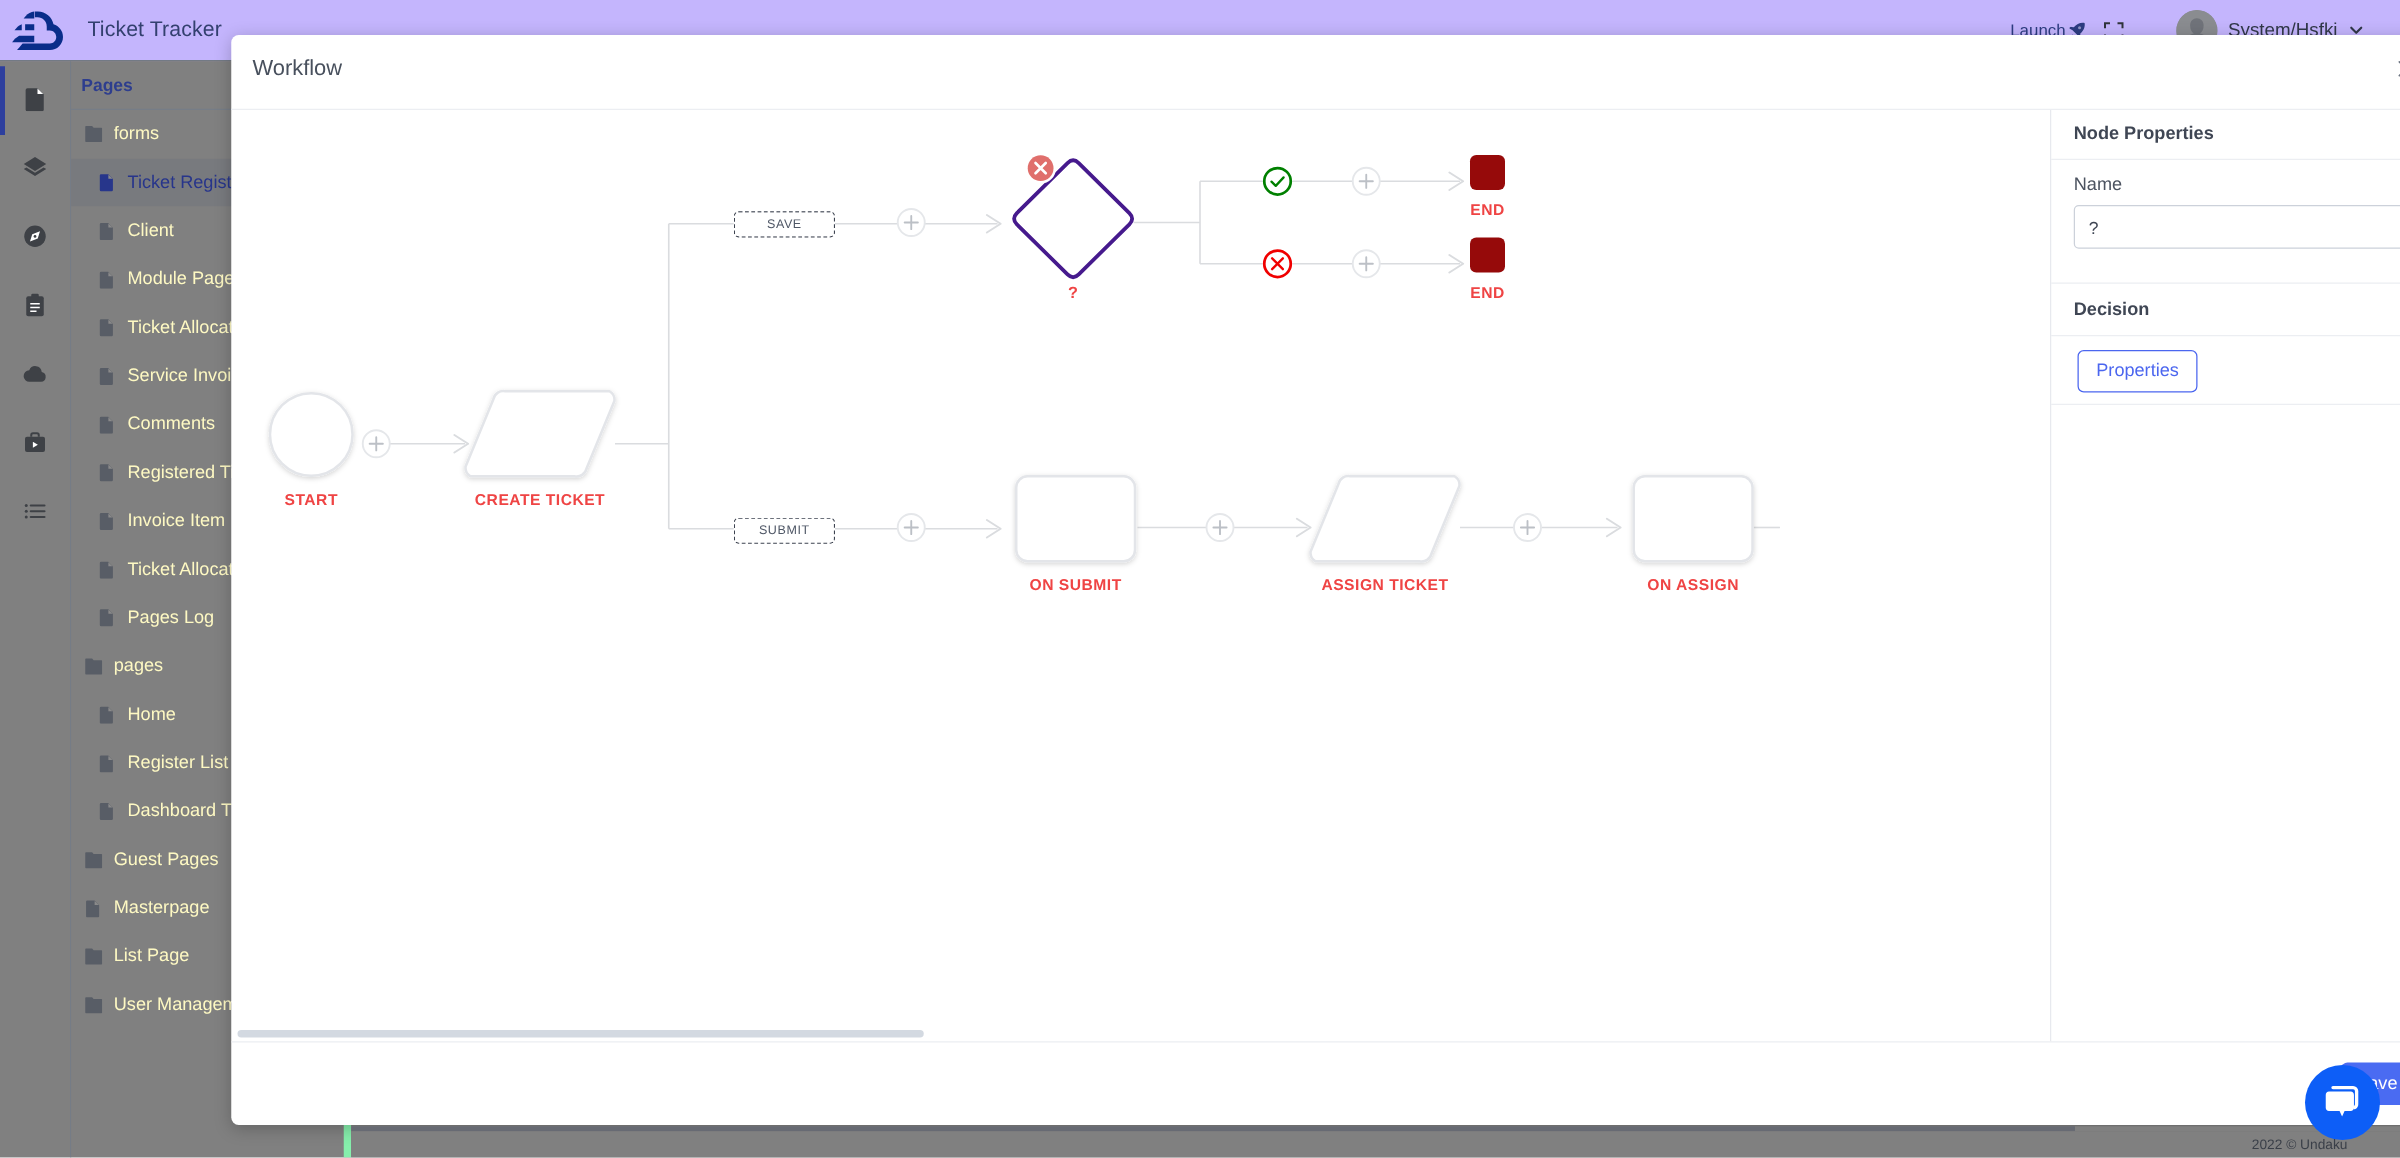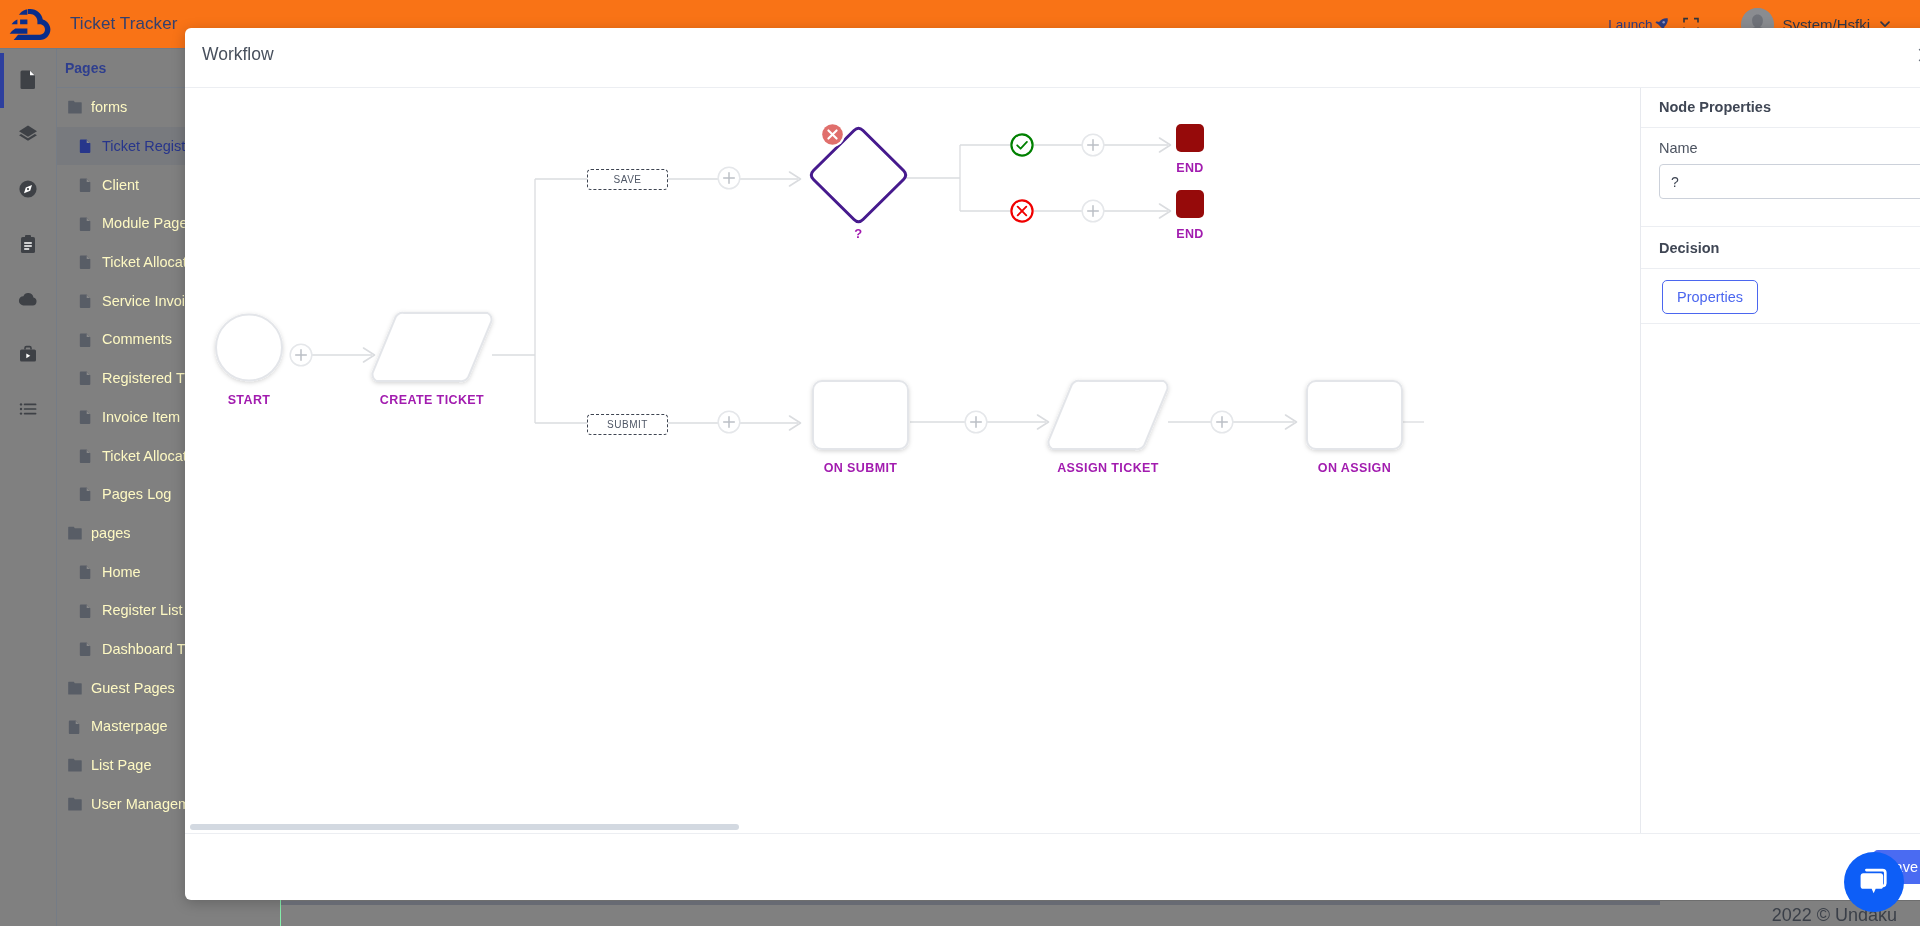"Ticket Tracker" .topbar { background: #f97316 -> #c4b5fd }
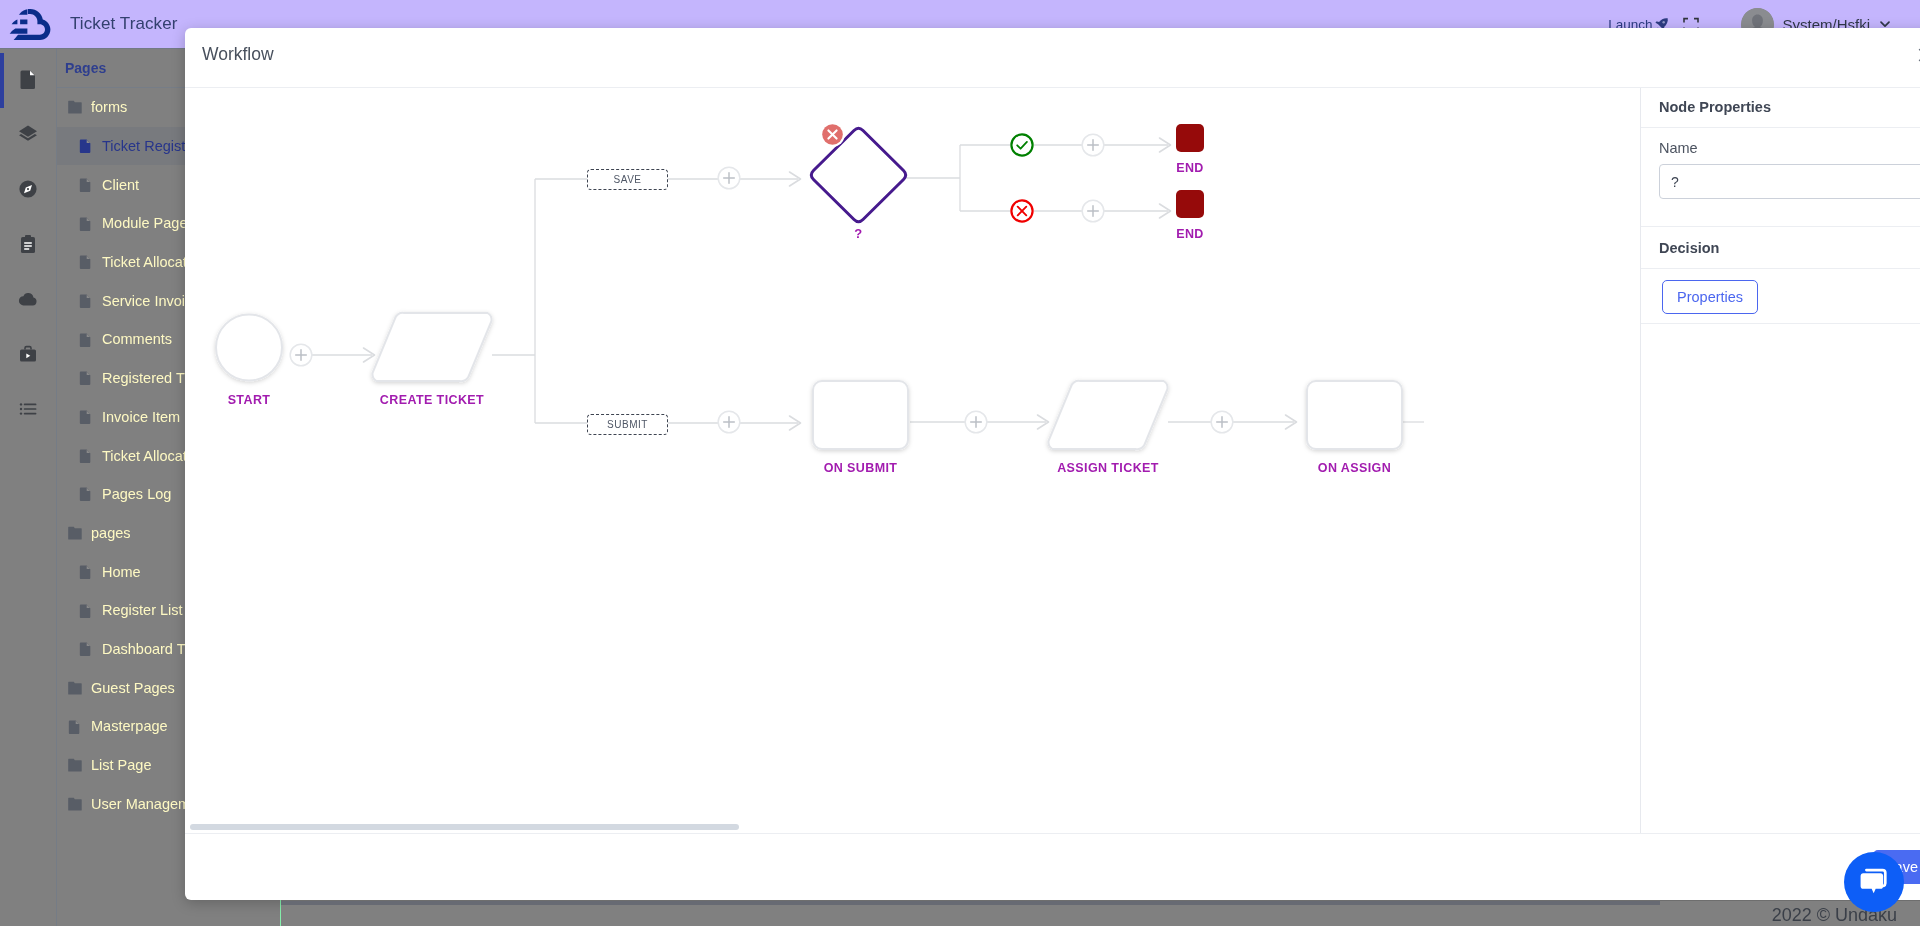"Pages" .pages { border-right: 1px solid #86efac -> 6px solid #86efac }
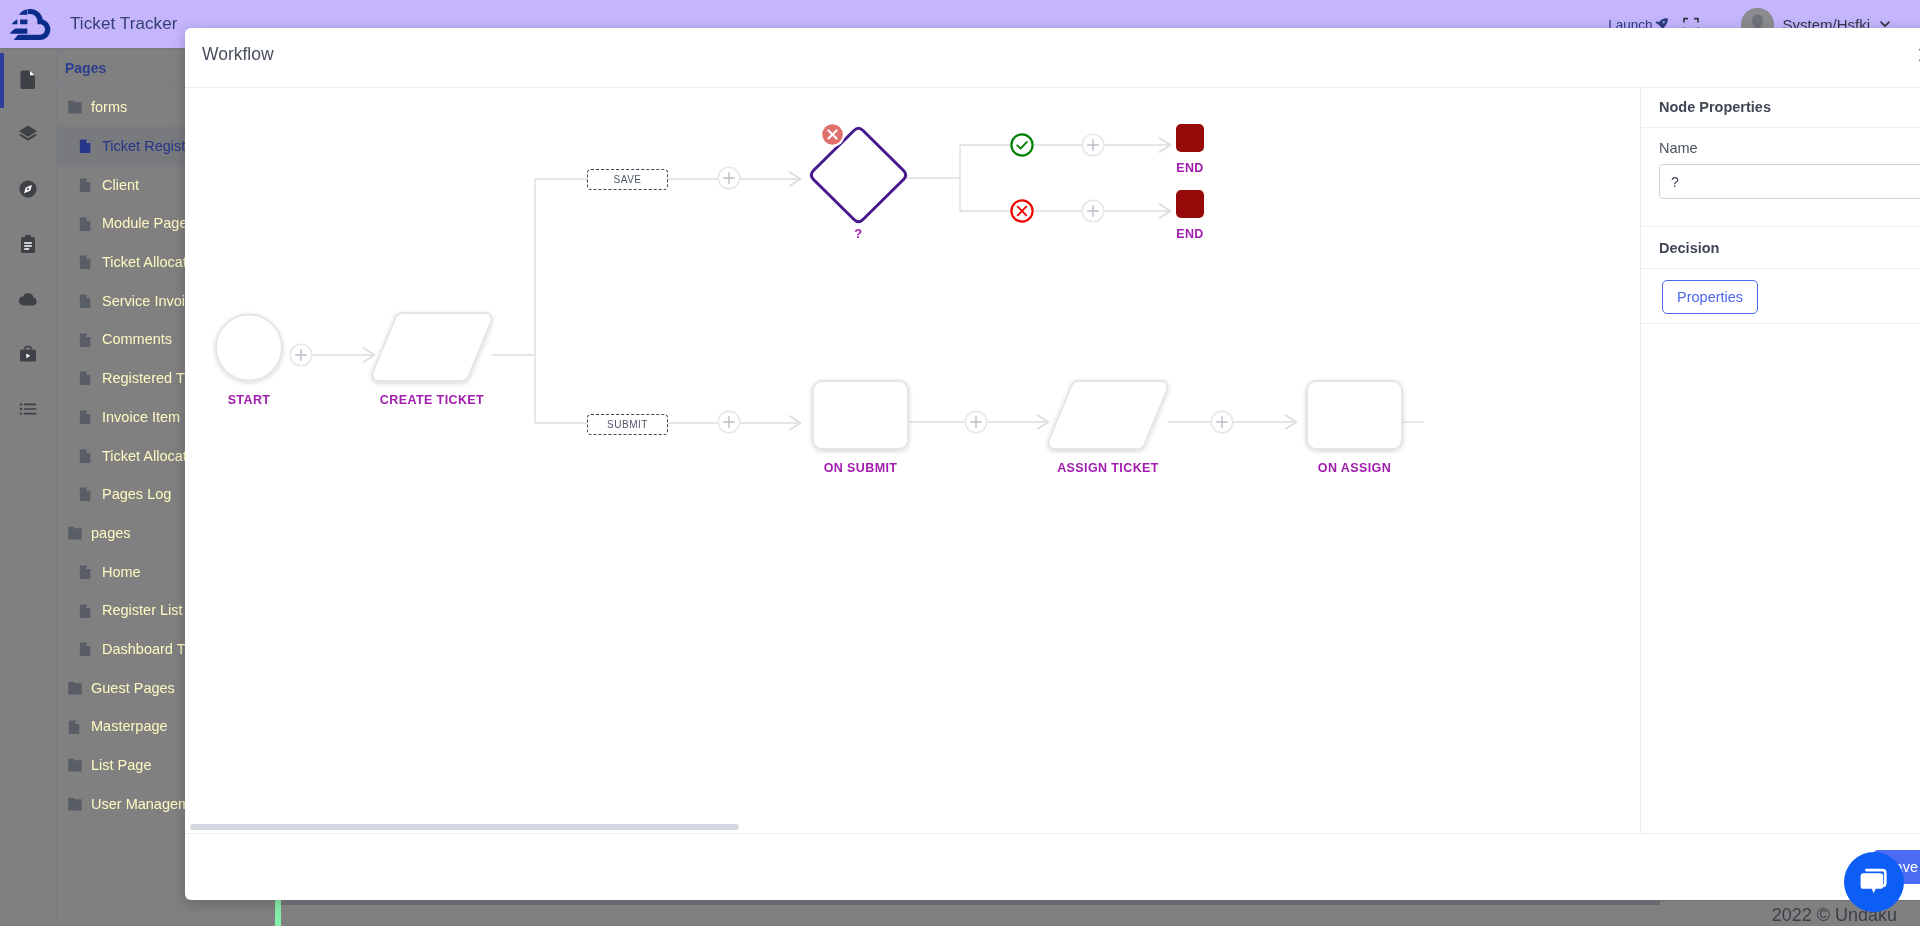"END" .wf-label { color: #a21caf -> #ef4444 }
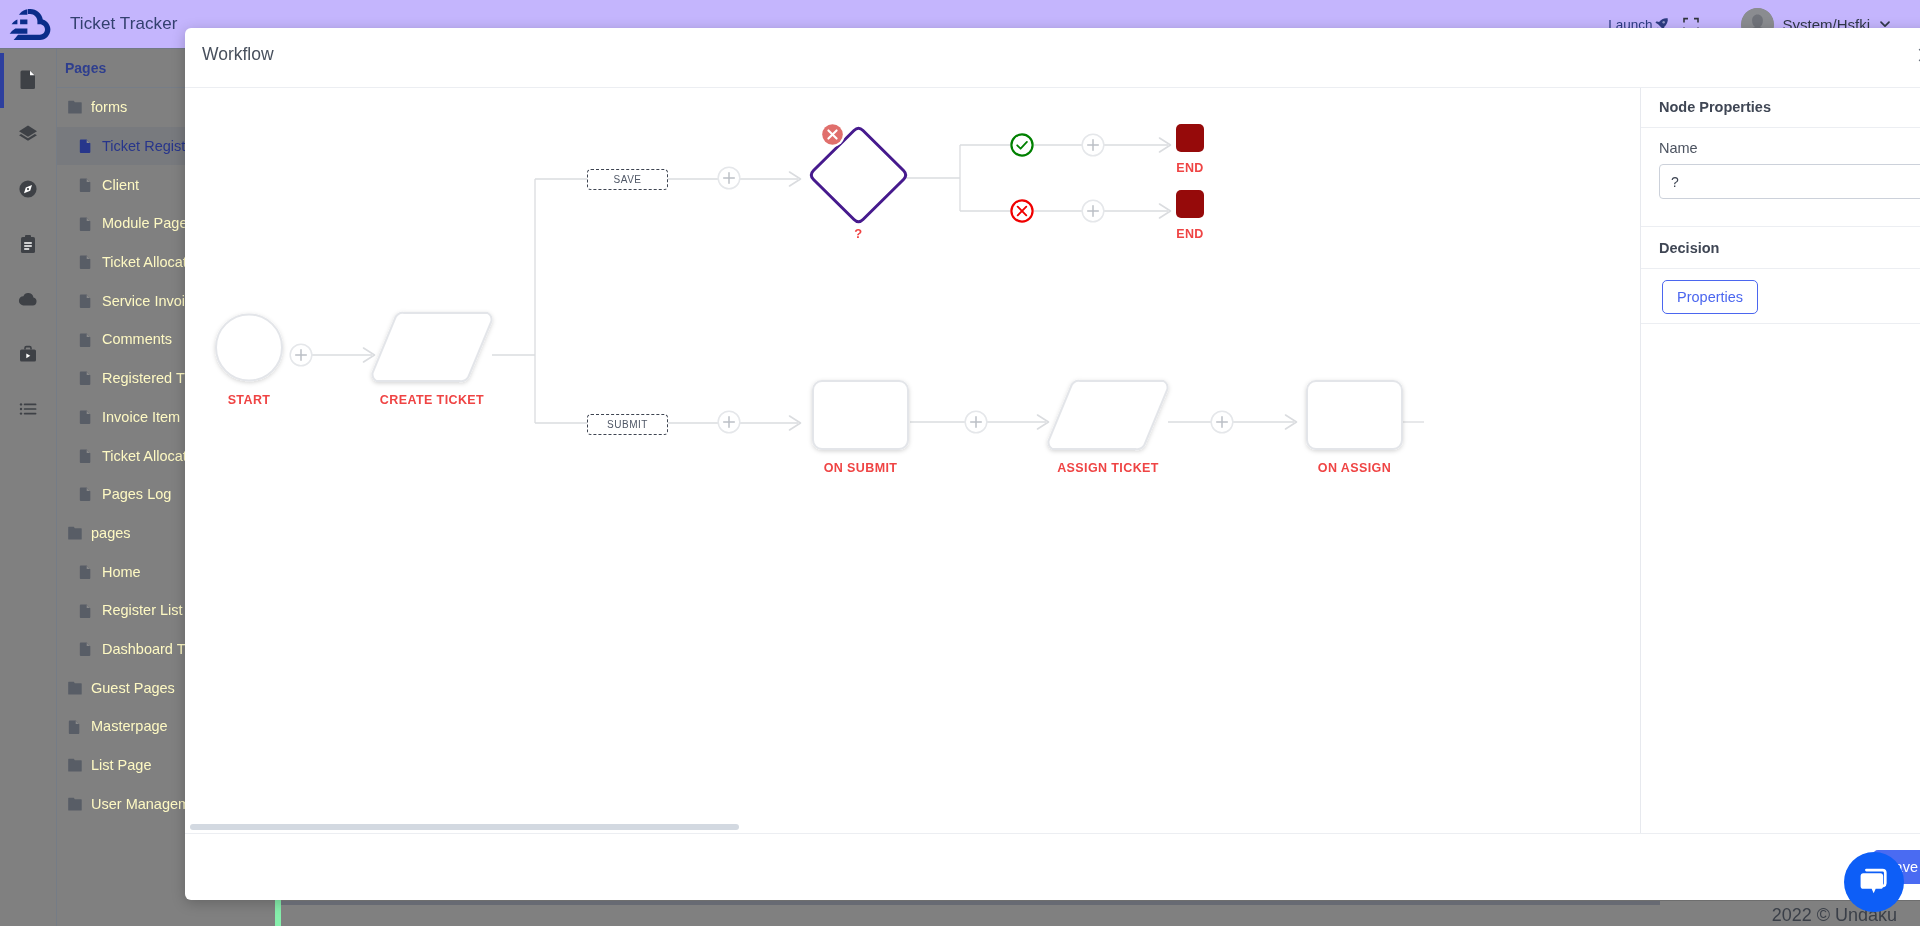"2022 © Undaku" .footer-bar { font-size: 18px -> 11px; padding-right: 23px -> 42px }
